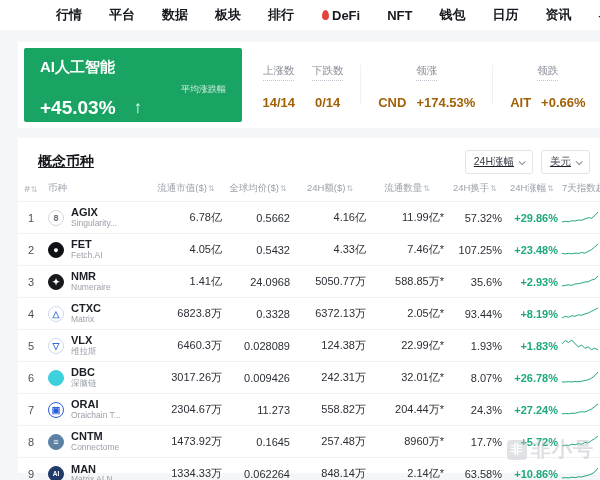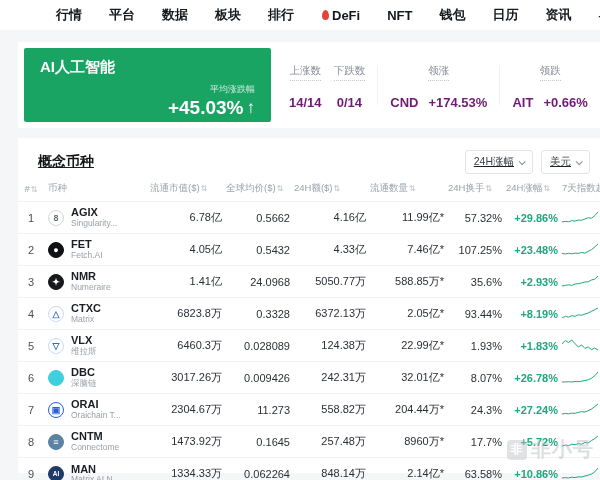"AI人工智能" .concept-panel { width: 247px -> 218px }
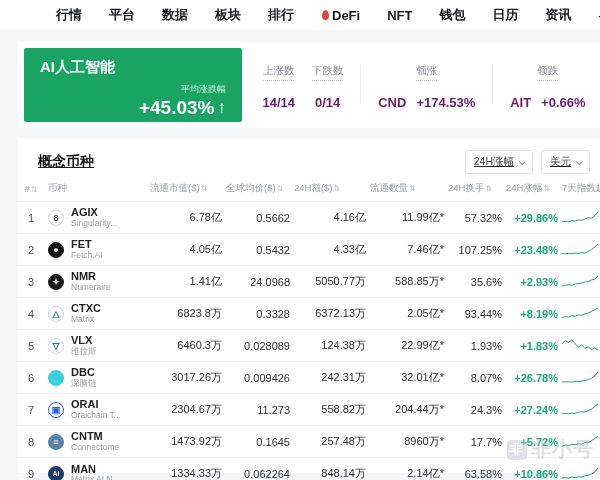"+45.03%" .avg-line { gap: 3px -> 18px; justify-content: flex-end -> none }
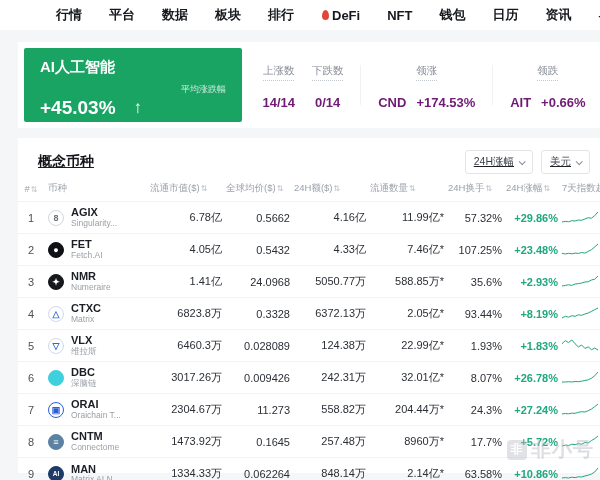"14/14" .stat .val { color: #701a75 -> #a16207 }
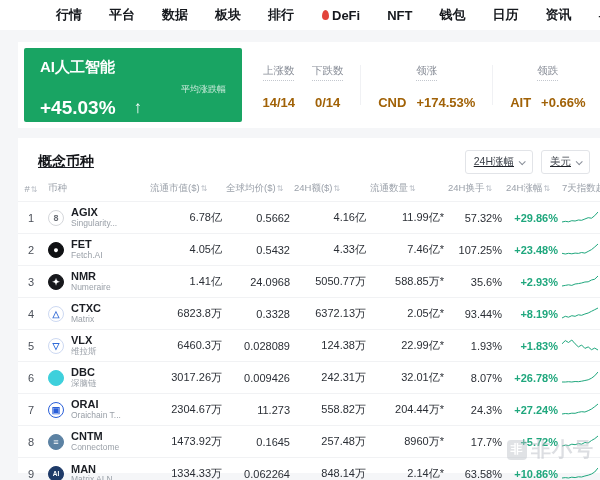"流通市值($)⇅" th { text-align: left -> center }
